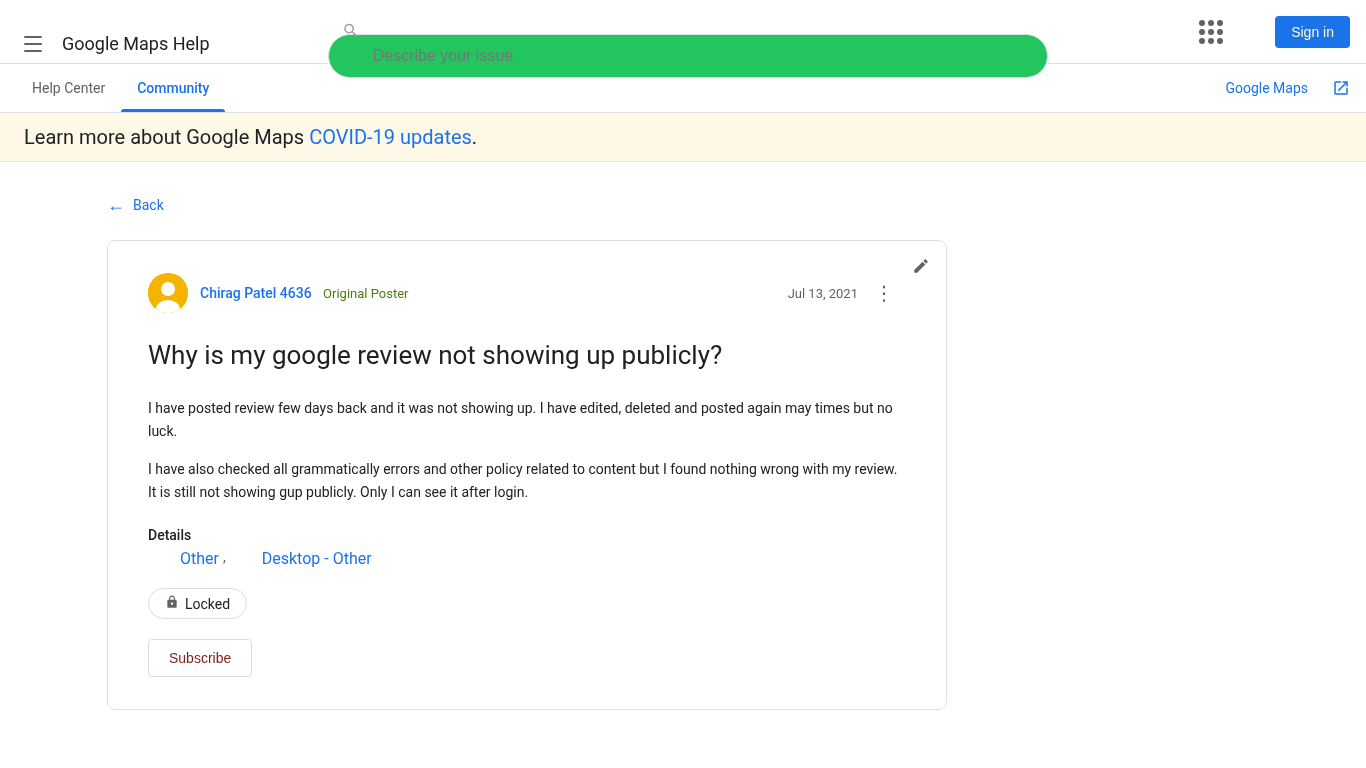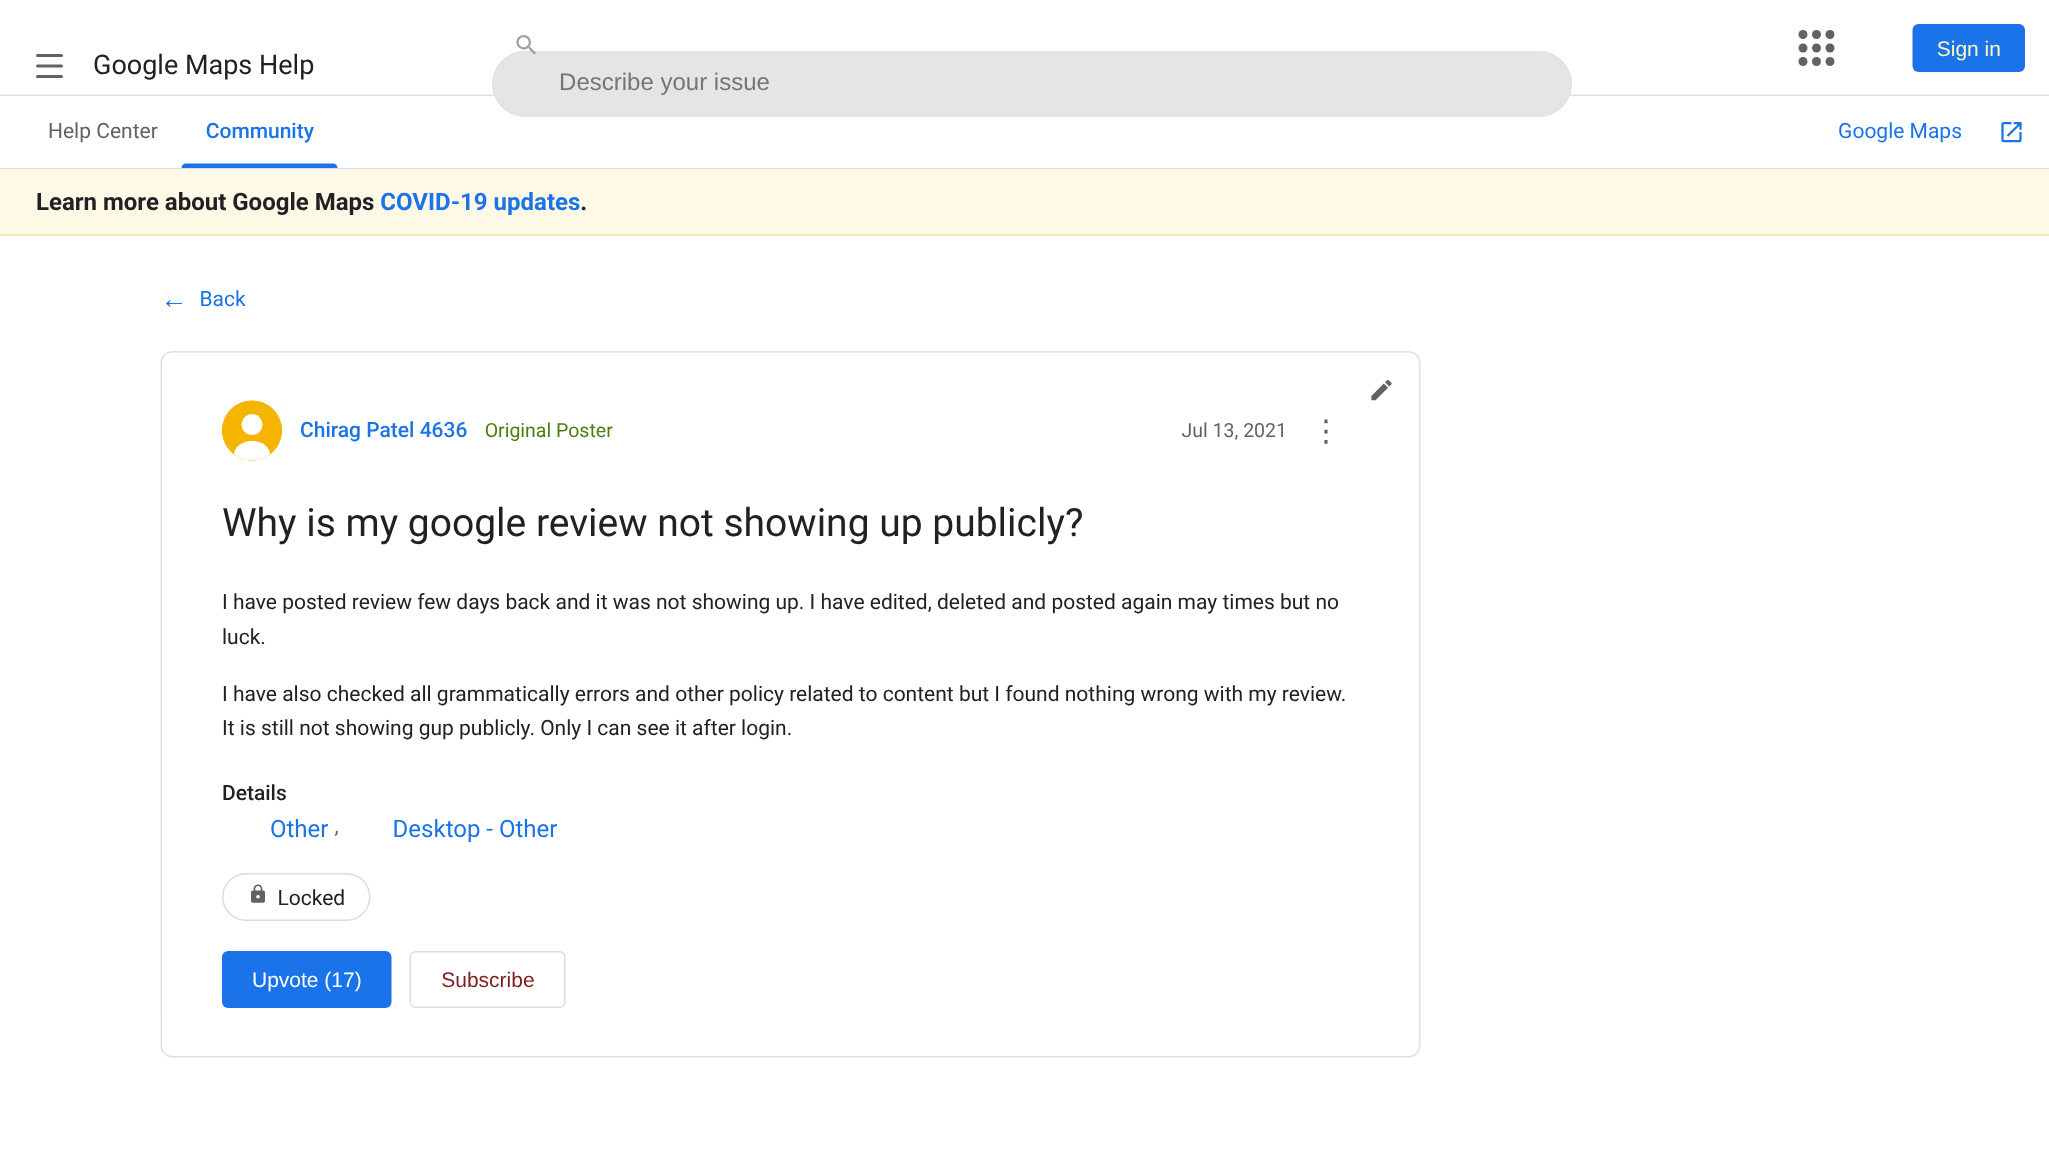"Describe your issue" .search-bar input { background: #e5e5e5 -> #22c55e }
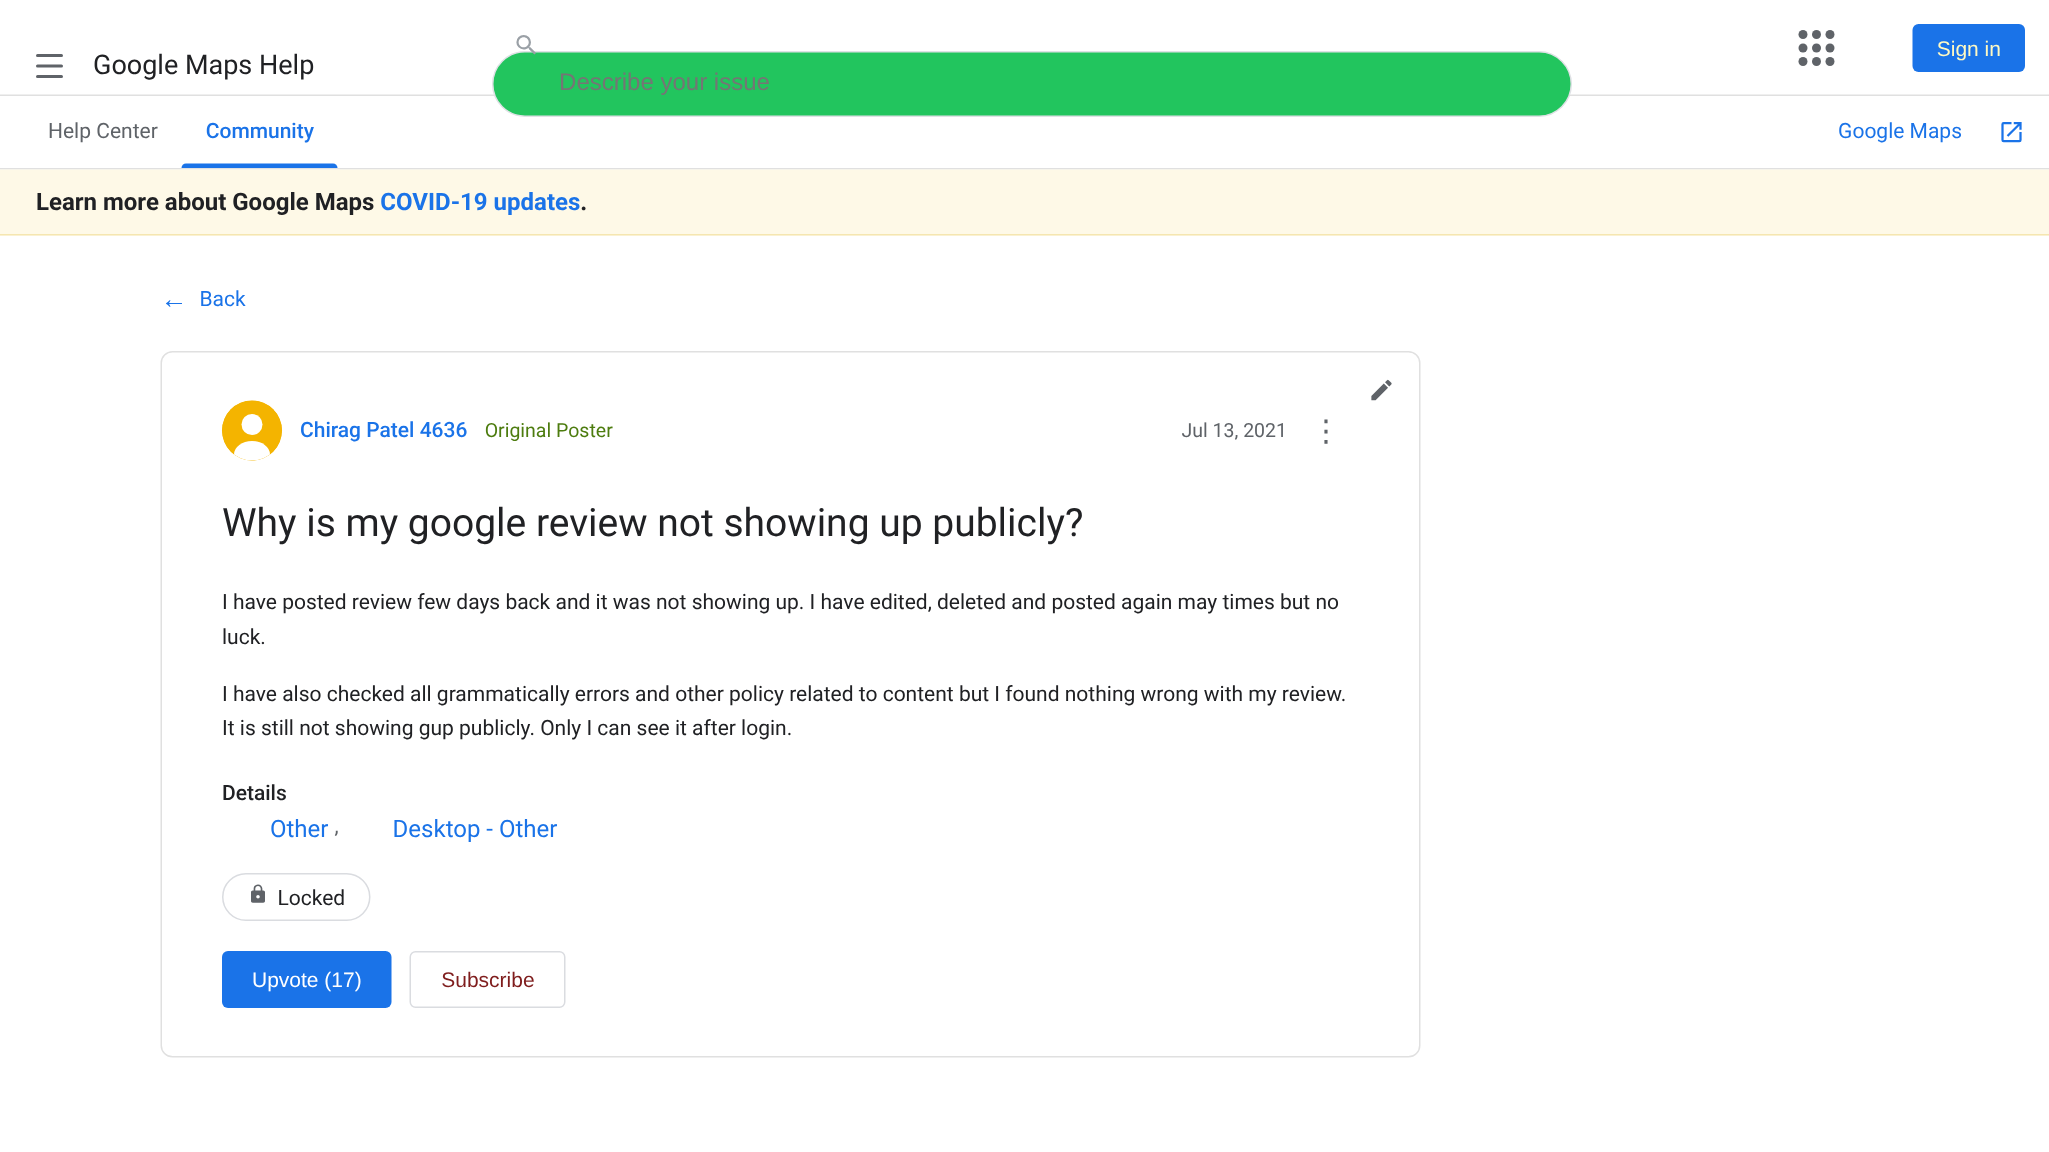"Learn more about Google Maps" .banner { font-size: 16px -> 20px; font-weight: bold -> none }
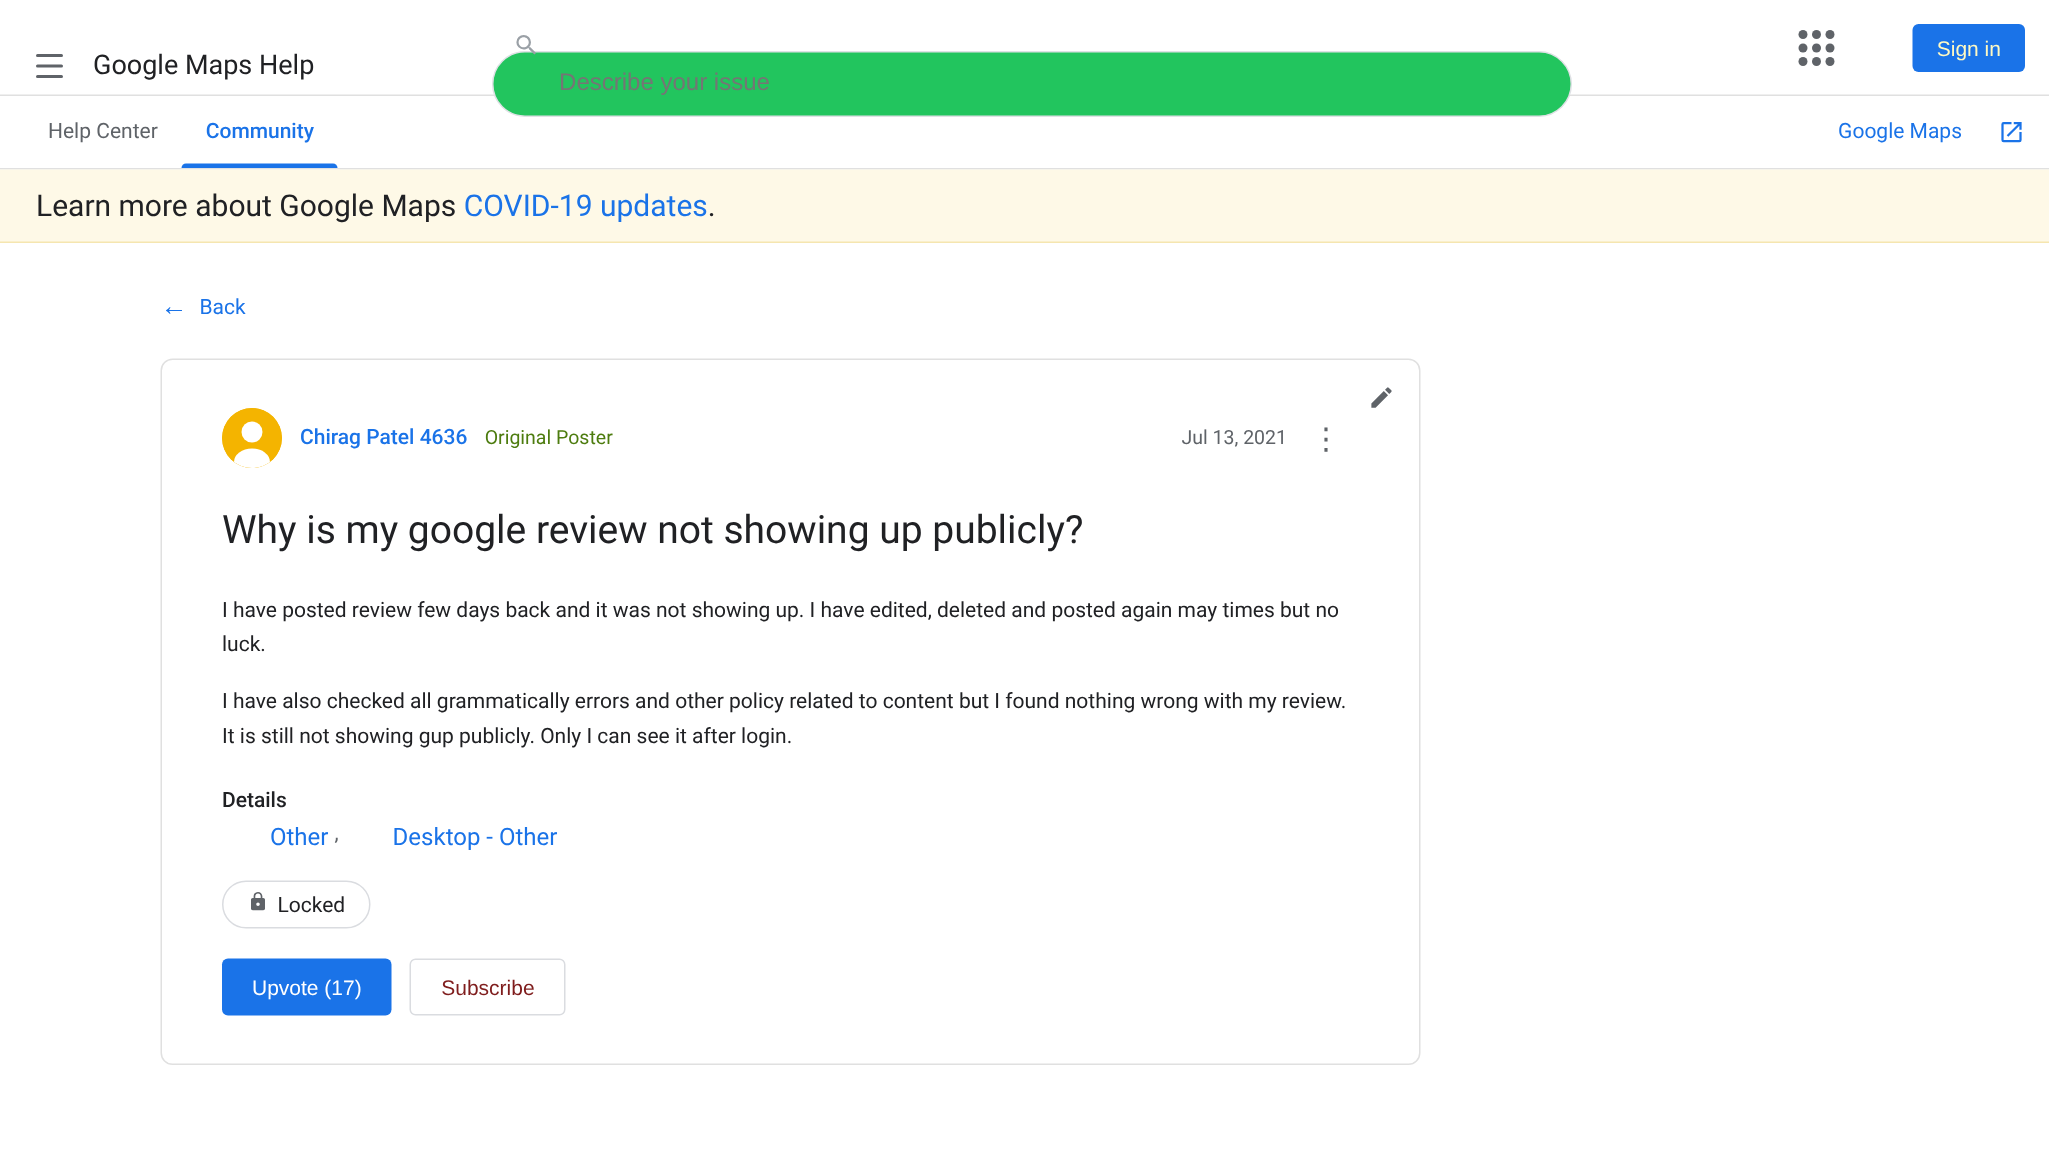"Upvote (17)" button.upvote-btn { html: <button>Upvote (17)</button> -> none }
